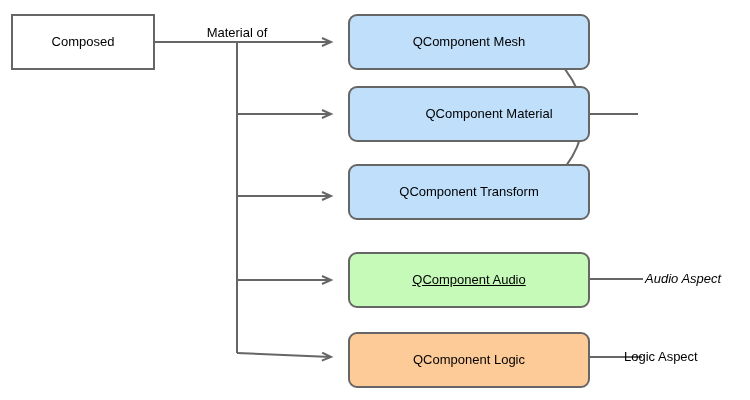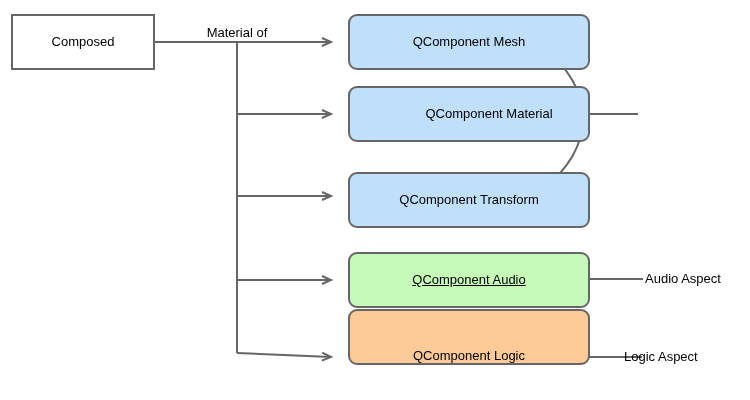"QComponent Transform" .comp-transform { top: 172px -> 164px }
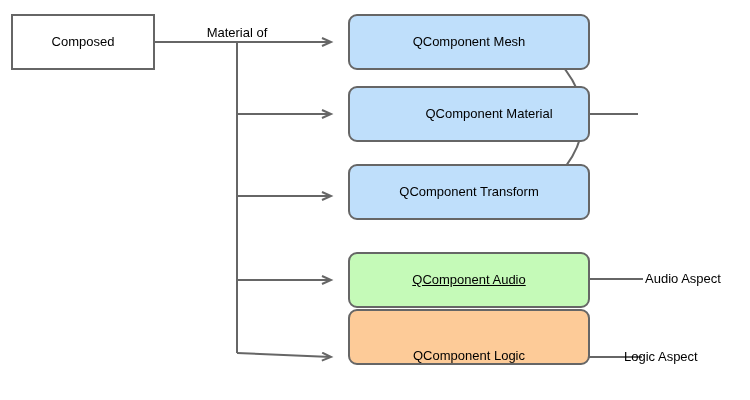"Audio Aspect" .lbl-audio { font-style: none -> italic }
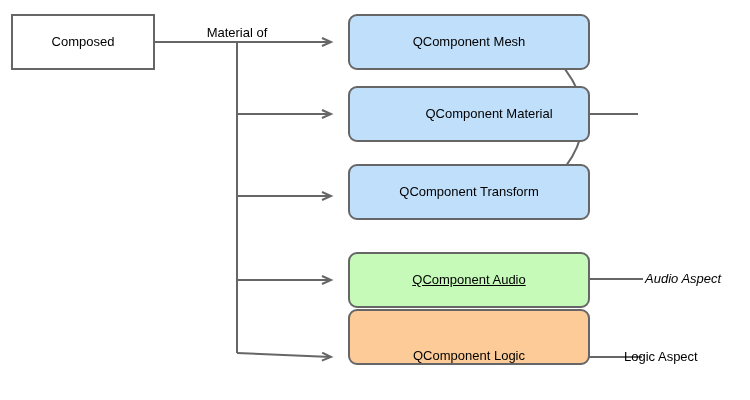"QComponent Logic" .comp-logic { align-items: flex-end -> none; top: 309px -> 332px }
